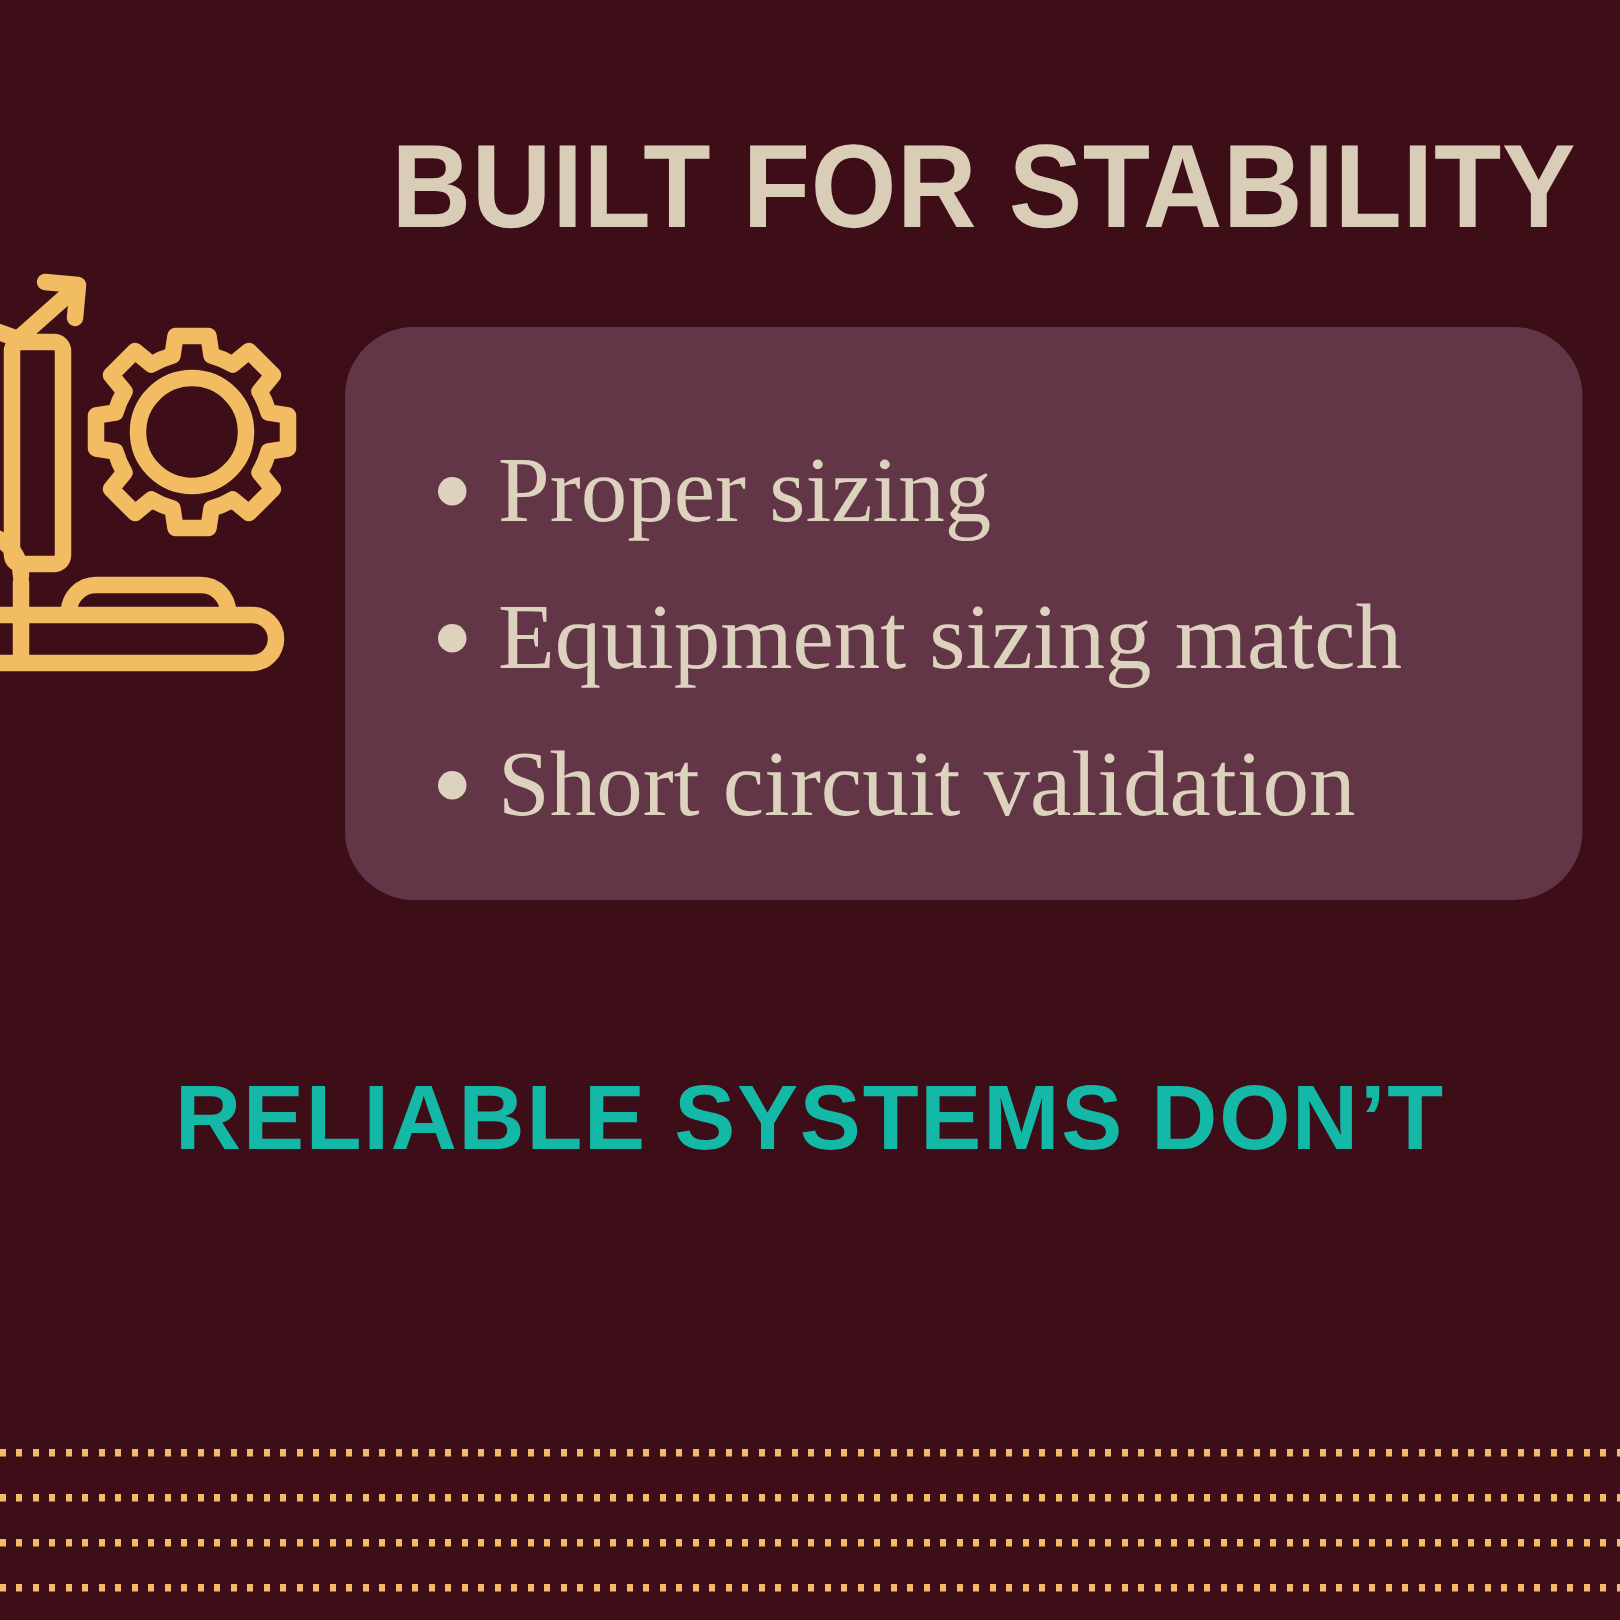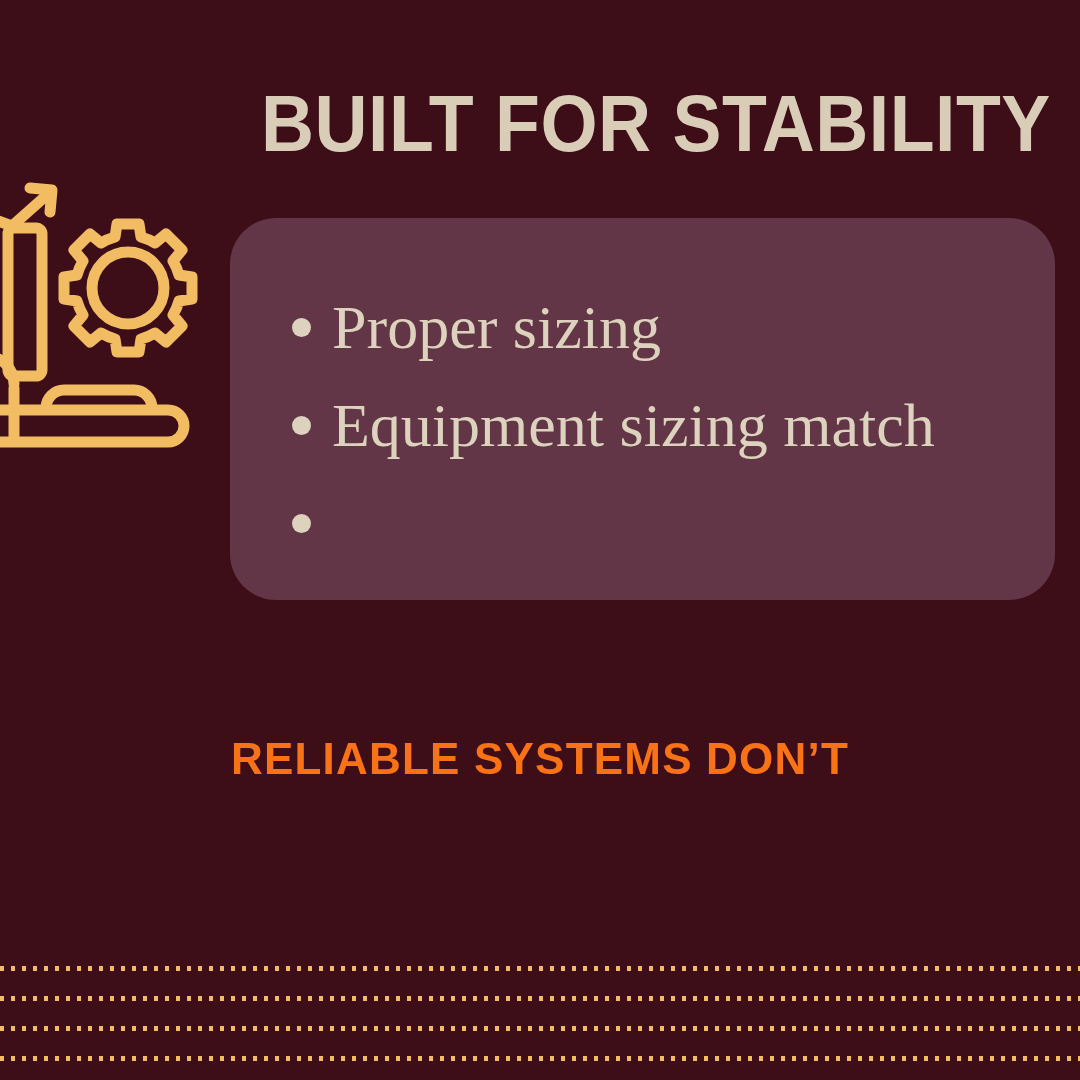"Short circuit validation" span.bullet-text { html: none -> <span>Short circuit validation</span> }
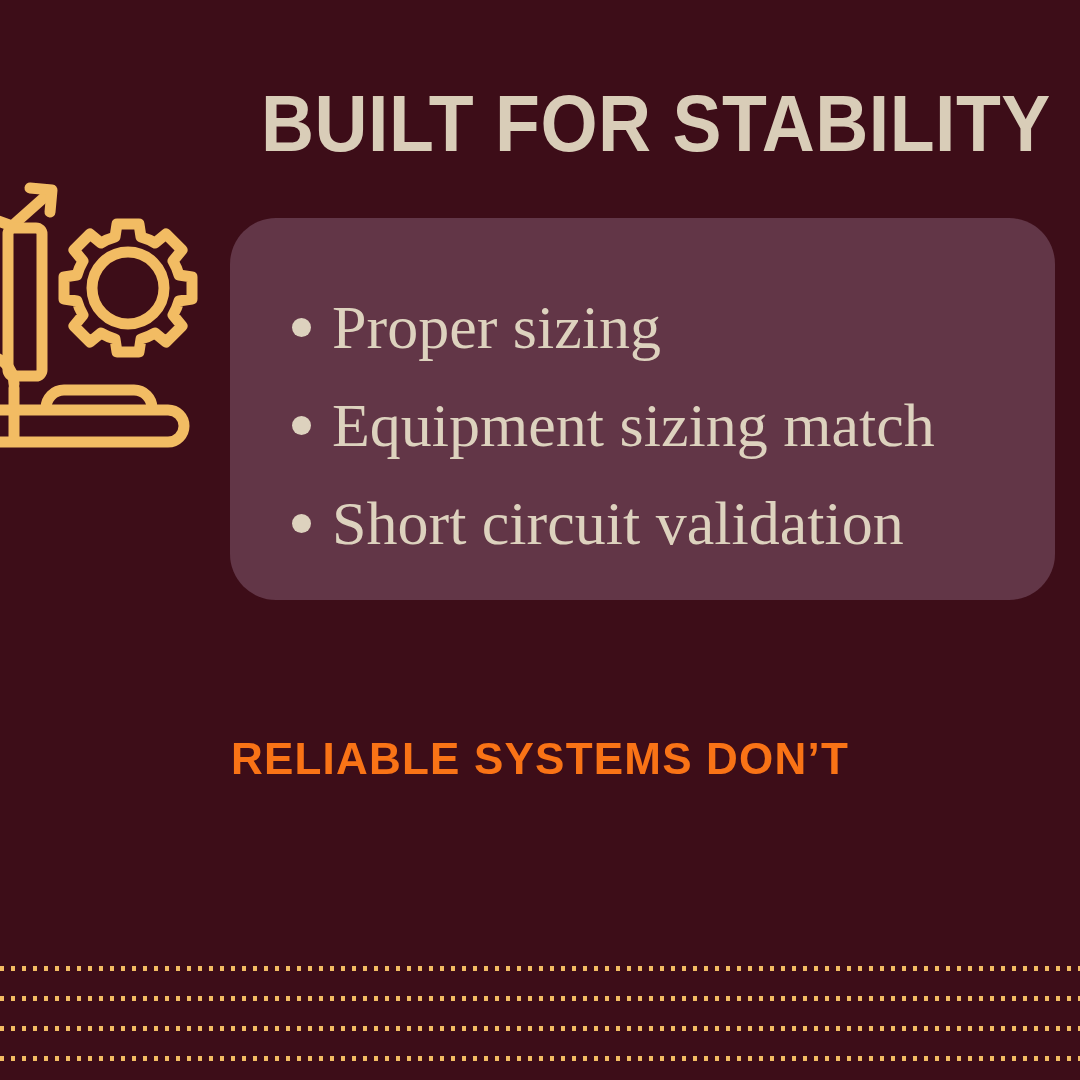"RELIABLE SYSTEMS DON’T" #statement { color: #f97316 -> #14b8a6; font-size: 44px -> 61px; margin-top: 14px -> none }
